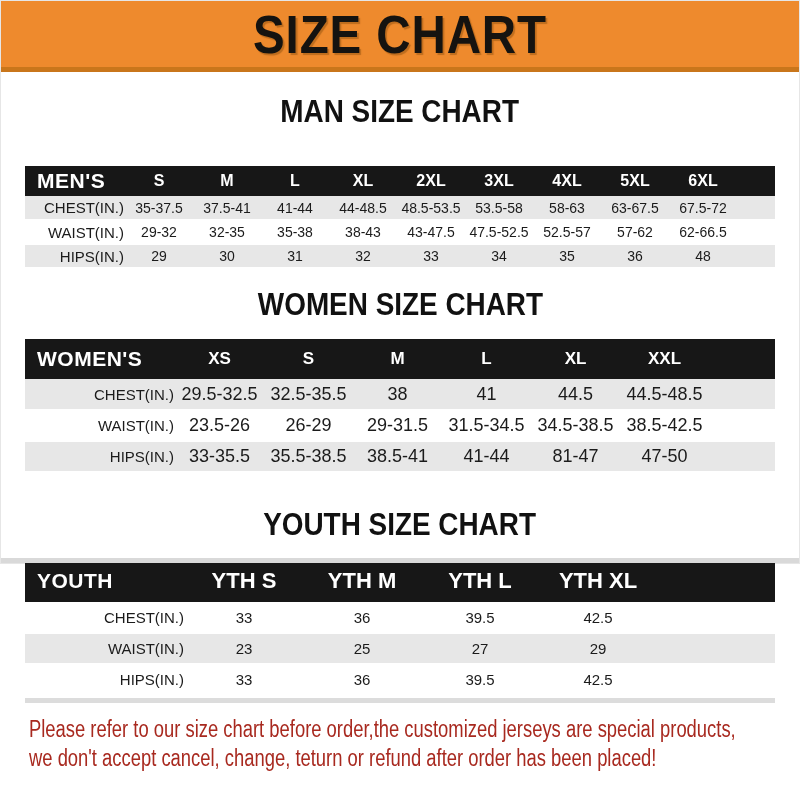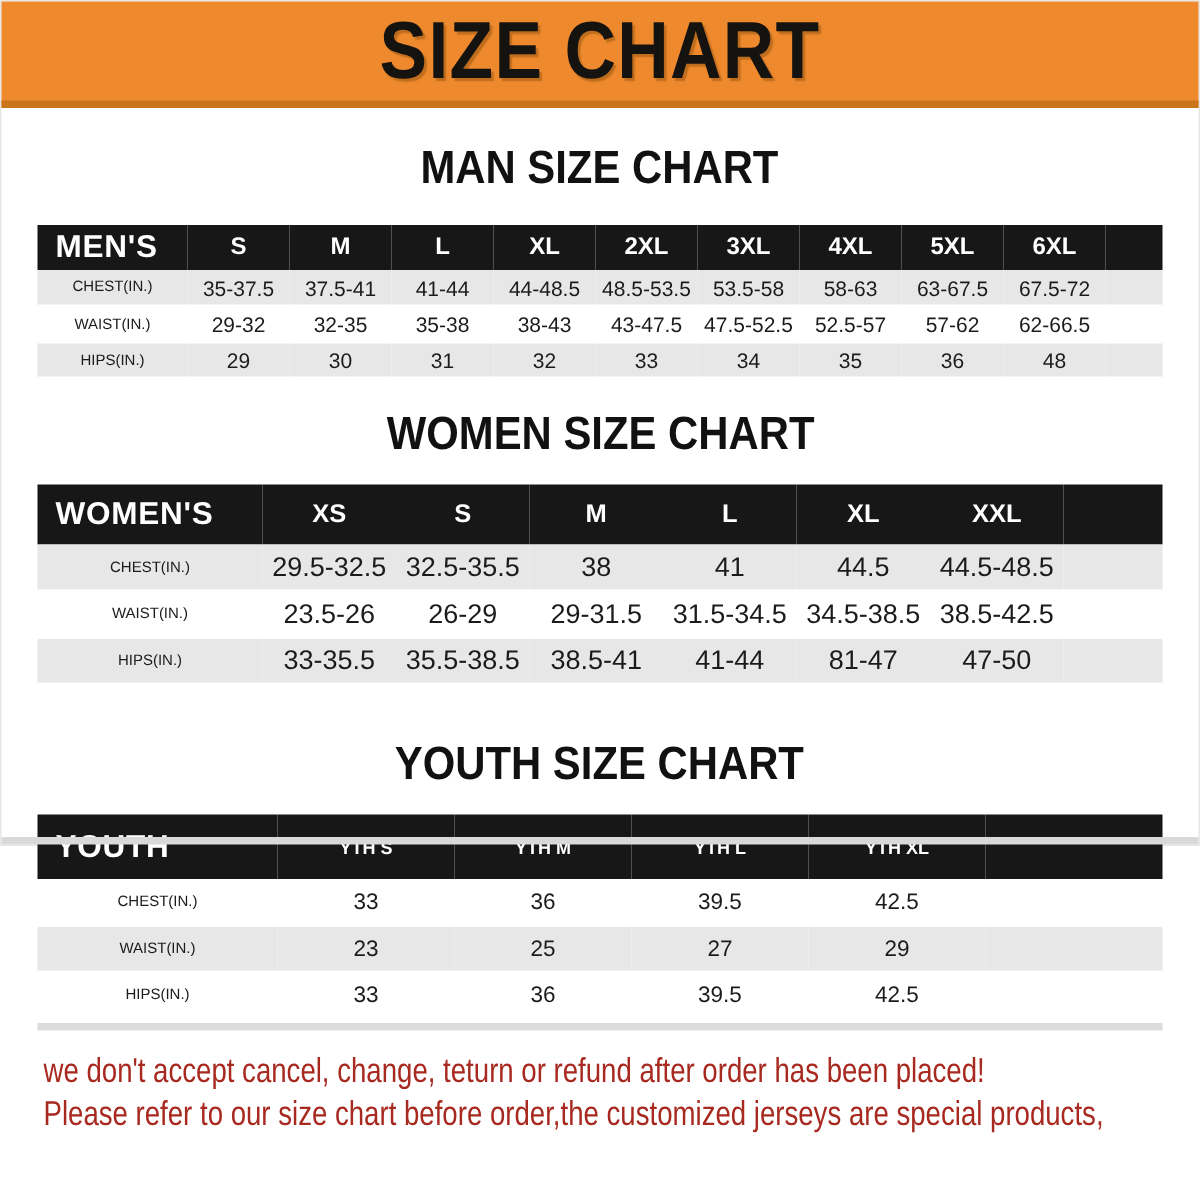"MEN'S" #table-men { margin-top: 20px -> 36px }
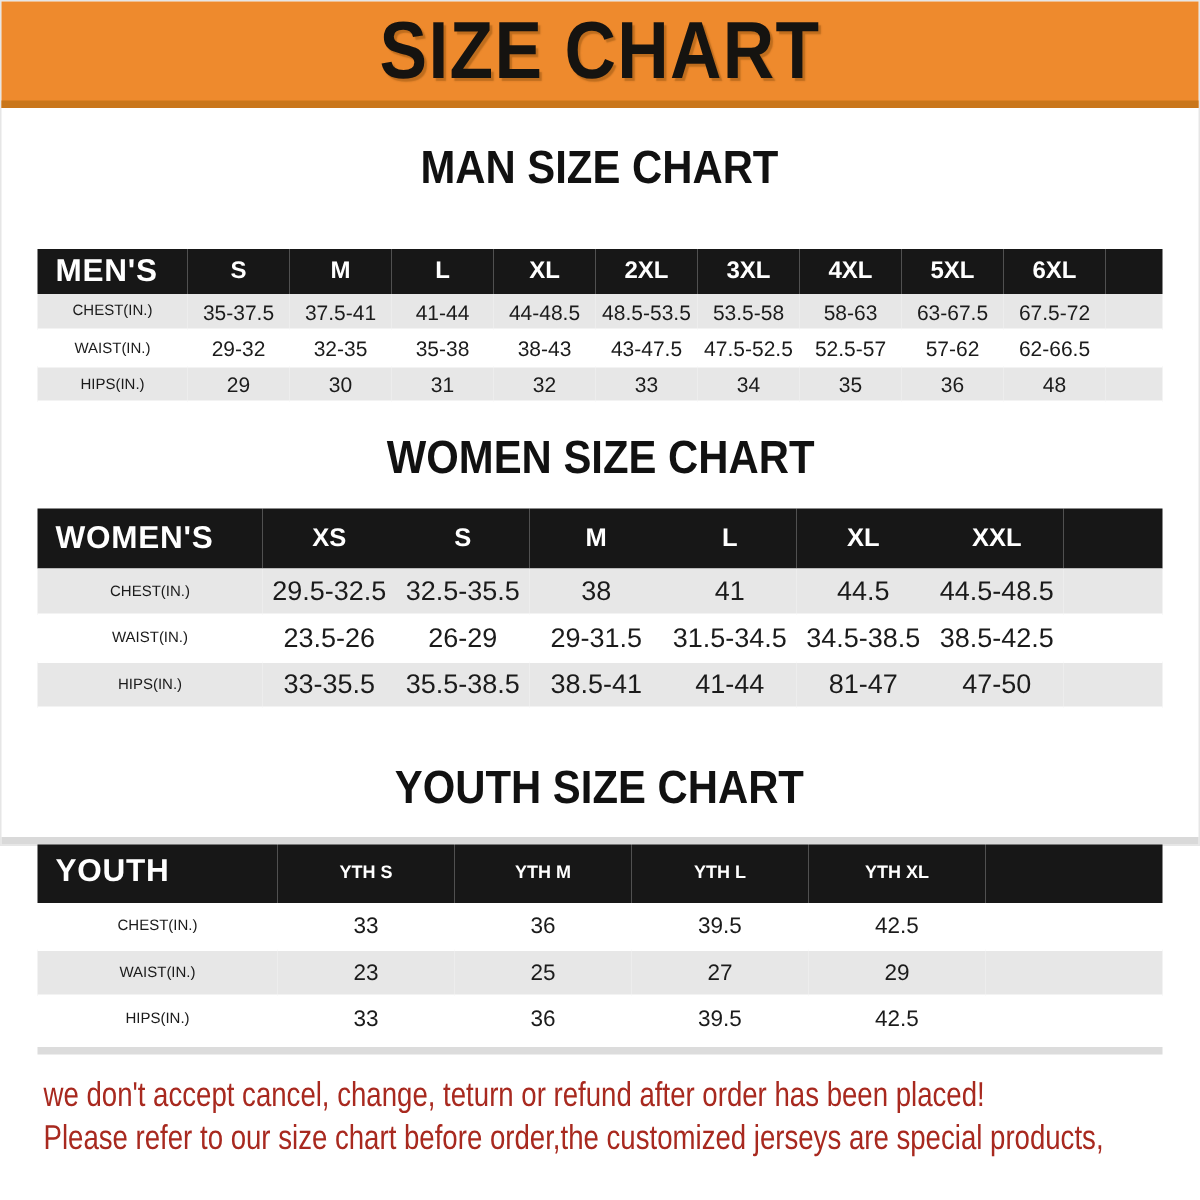"CHEST(IN.)" .size-table tbody td.row-label { font-size: 10px -> 15px; text-align: none -> right }
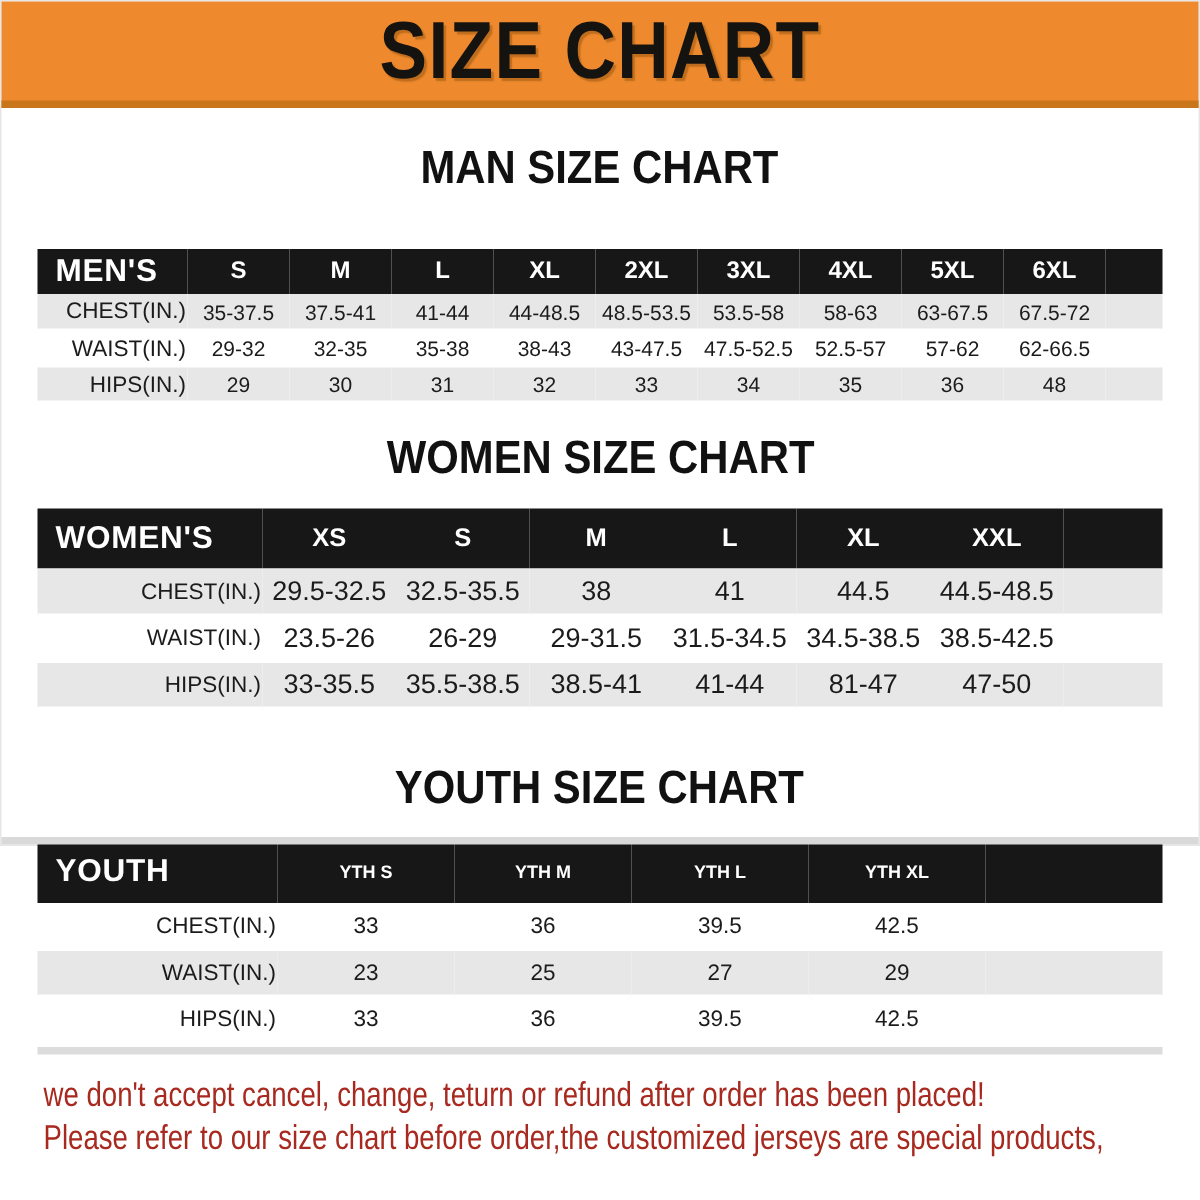"YTH S" .t-youth thead th.size-col { font-size: 12px -> 22px }
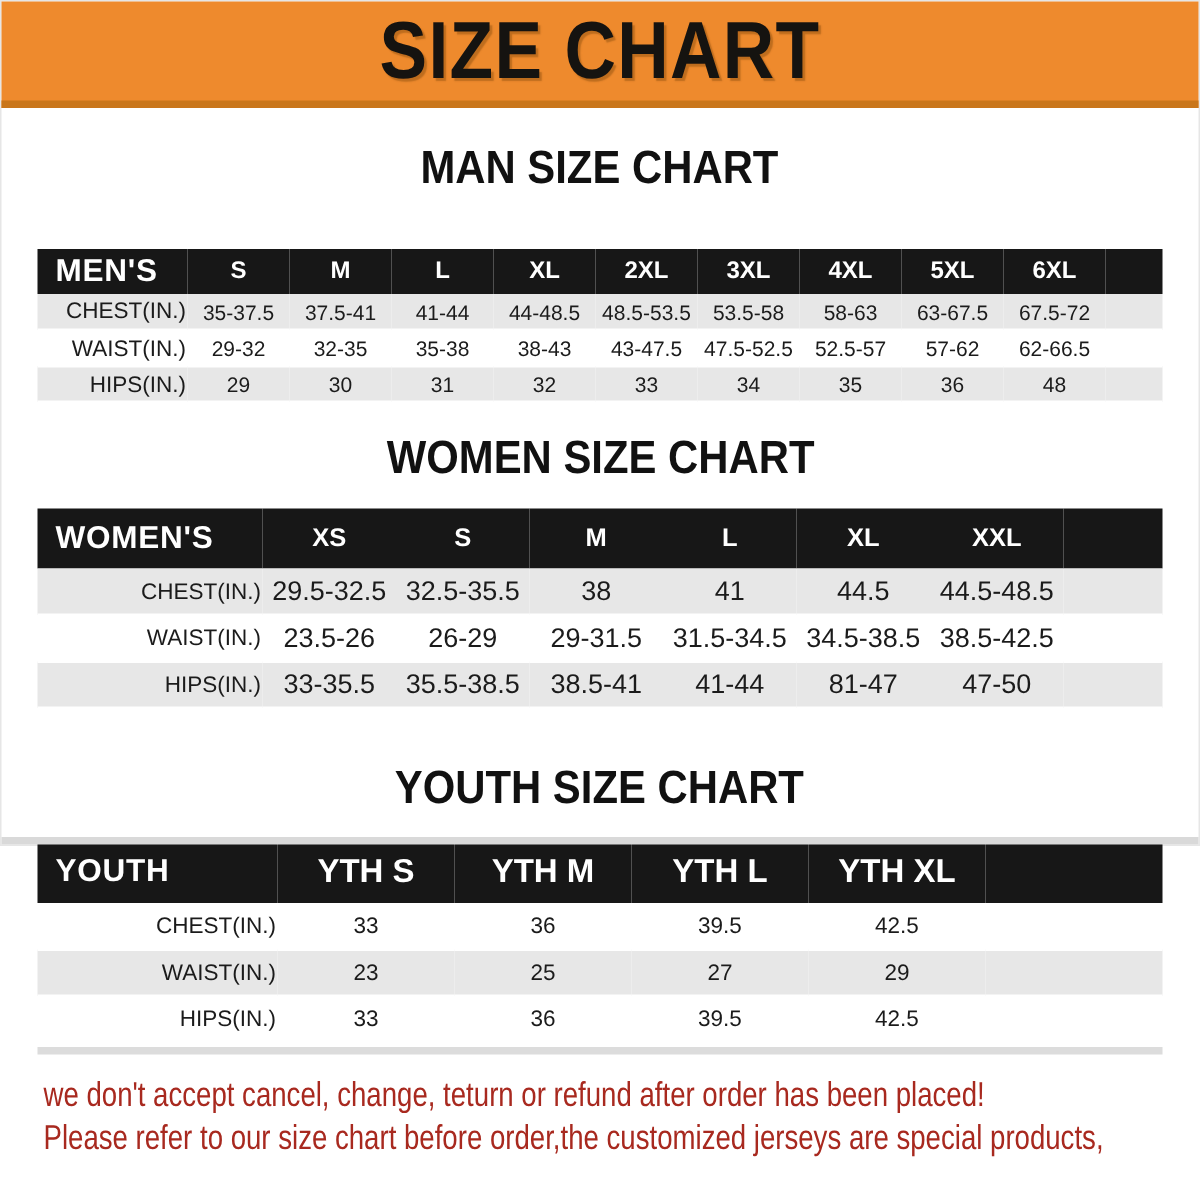"we don't accept cancel, change," span.dl { order: before "Please refer to our size" -> after "Please refer to our size" }
